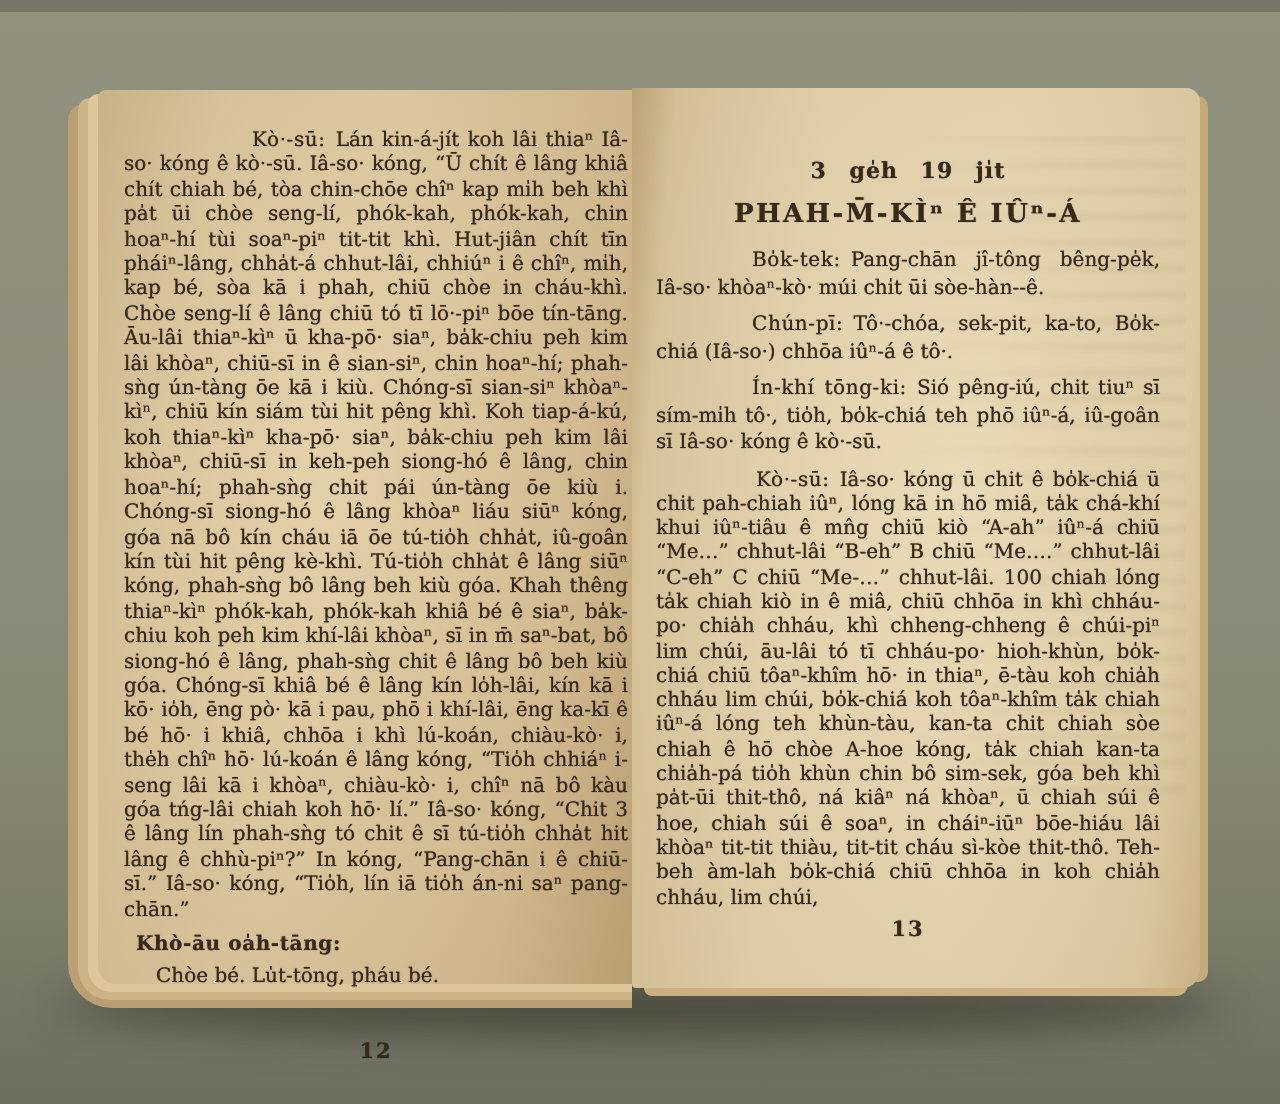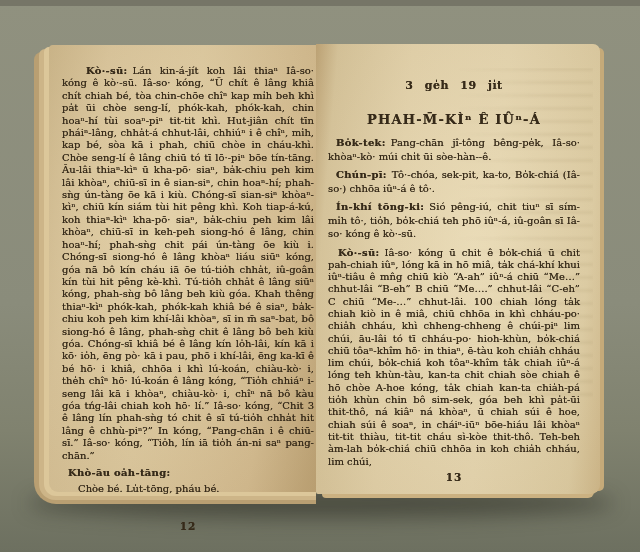"Kò·-sū:" .lbl { font-weight: bold -> normal; margin-left: none -> 40px }
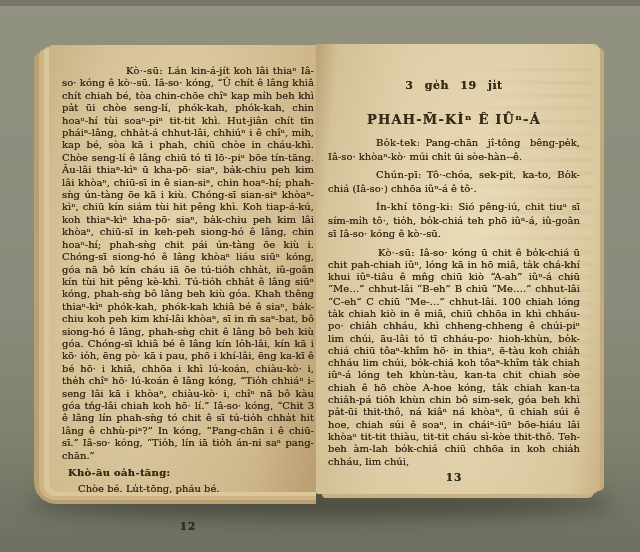"PHAH-M̄-KÌⁿ Ê IÛⁿ-Á" .title-h { margin-top: 20px -> 8px }
